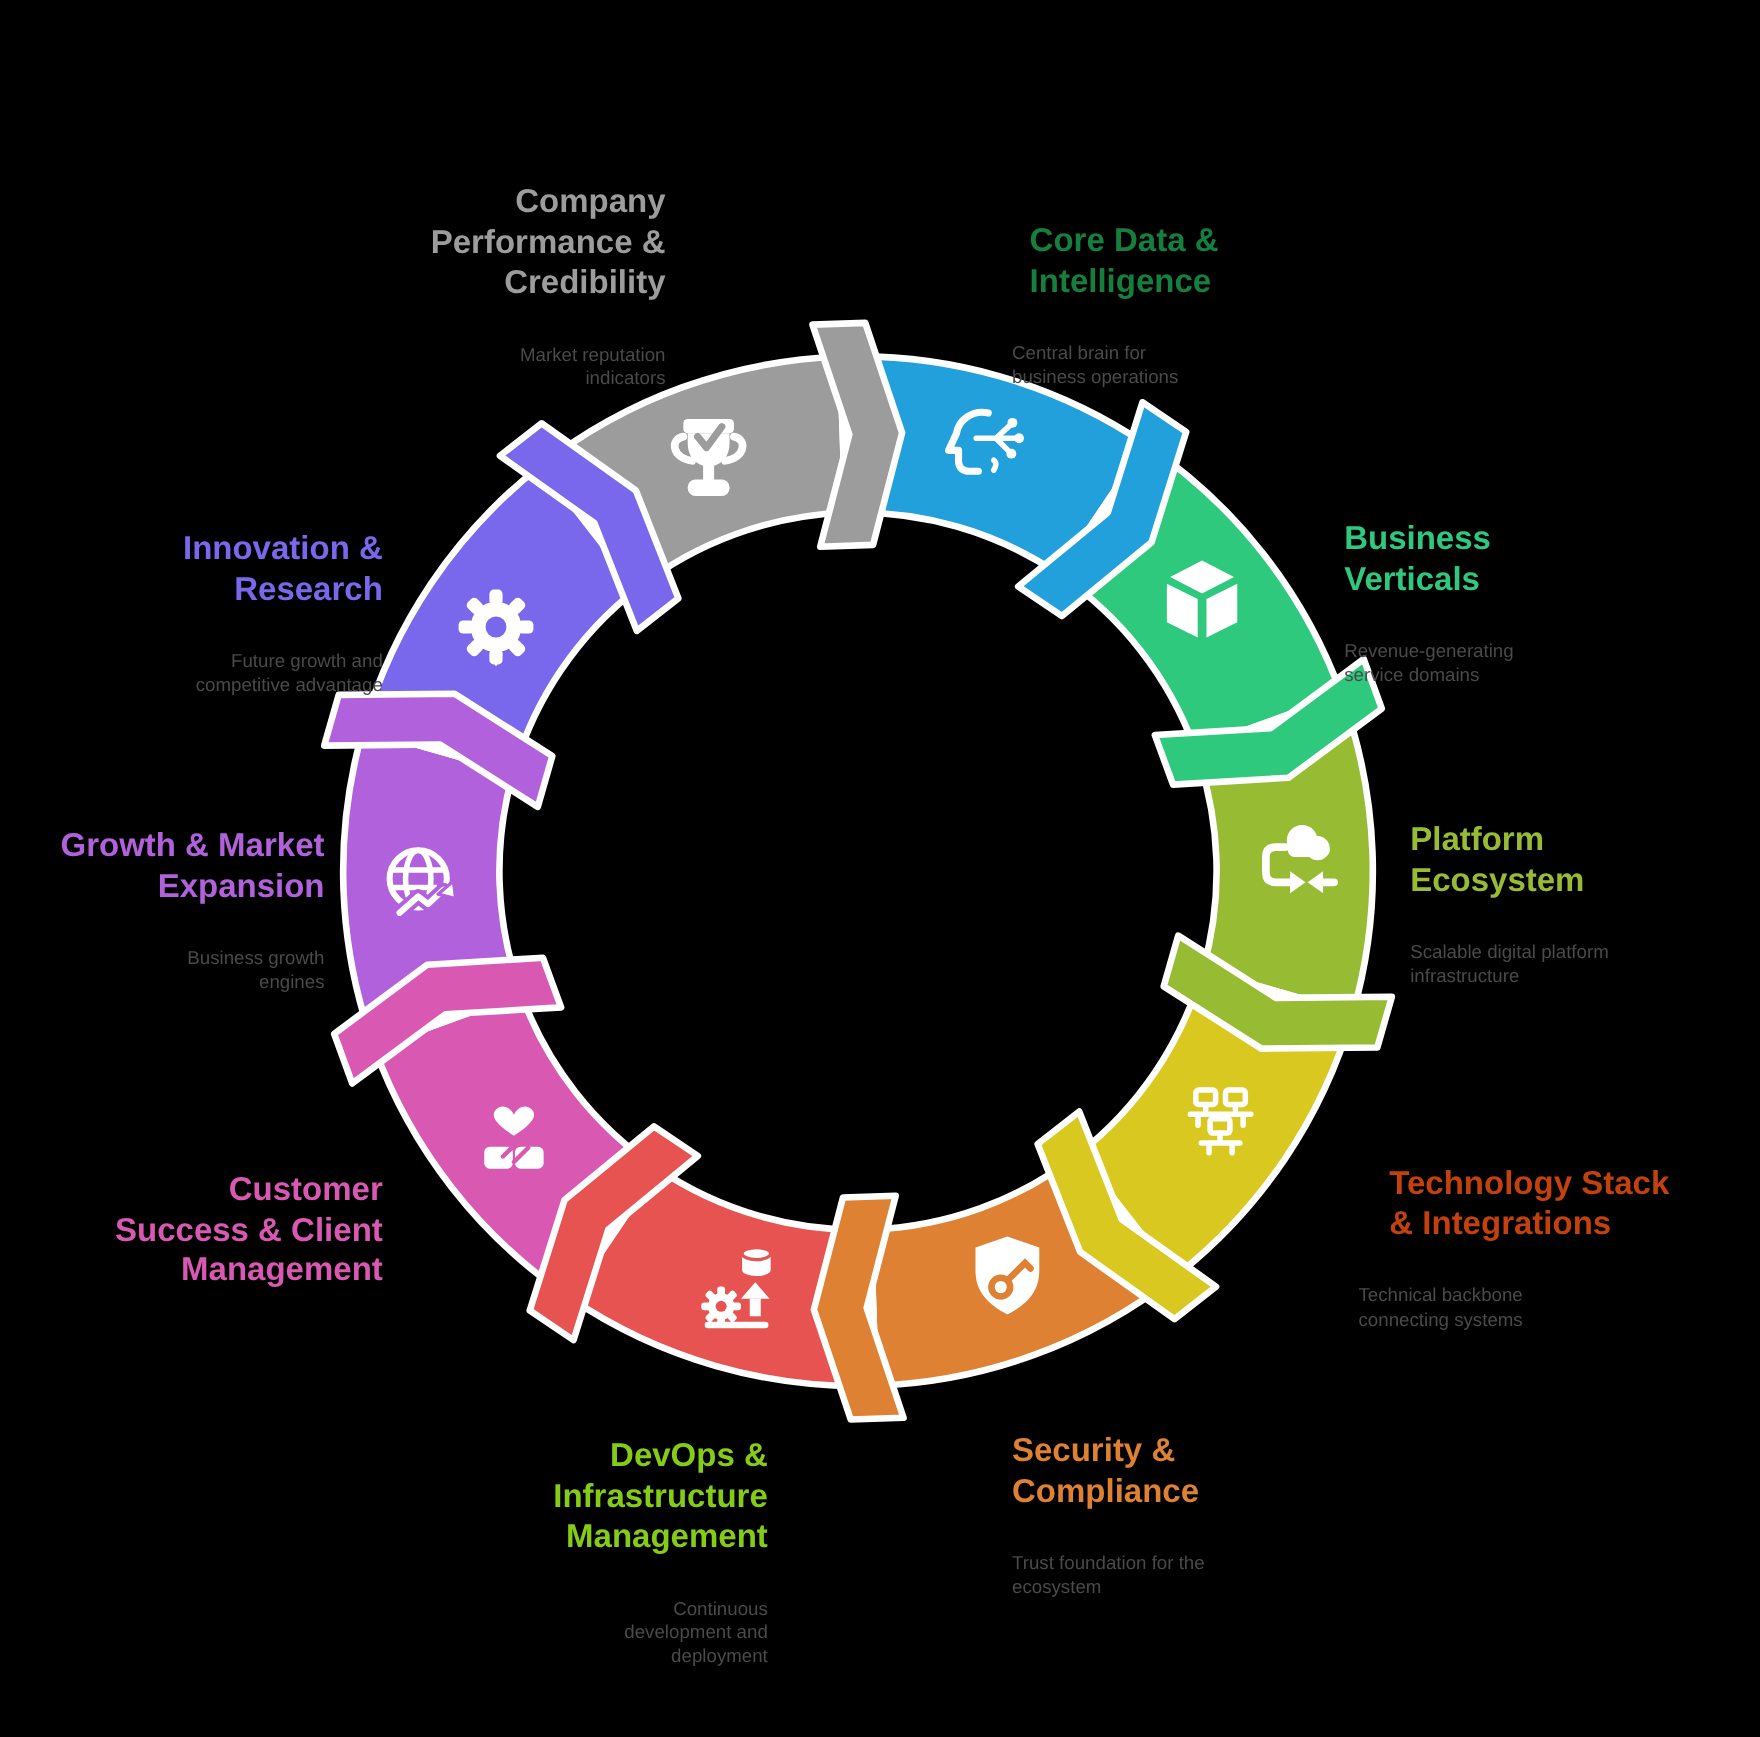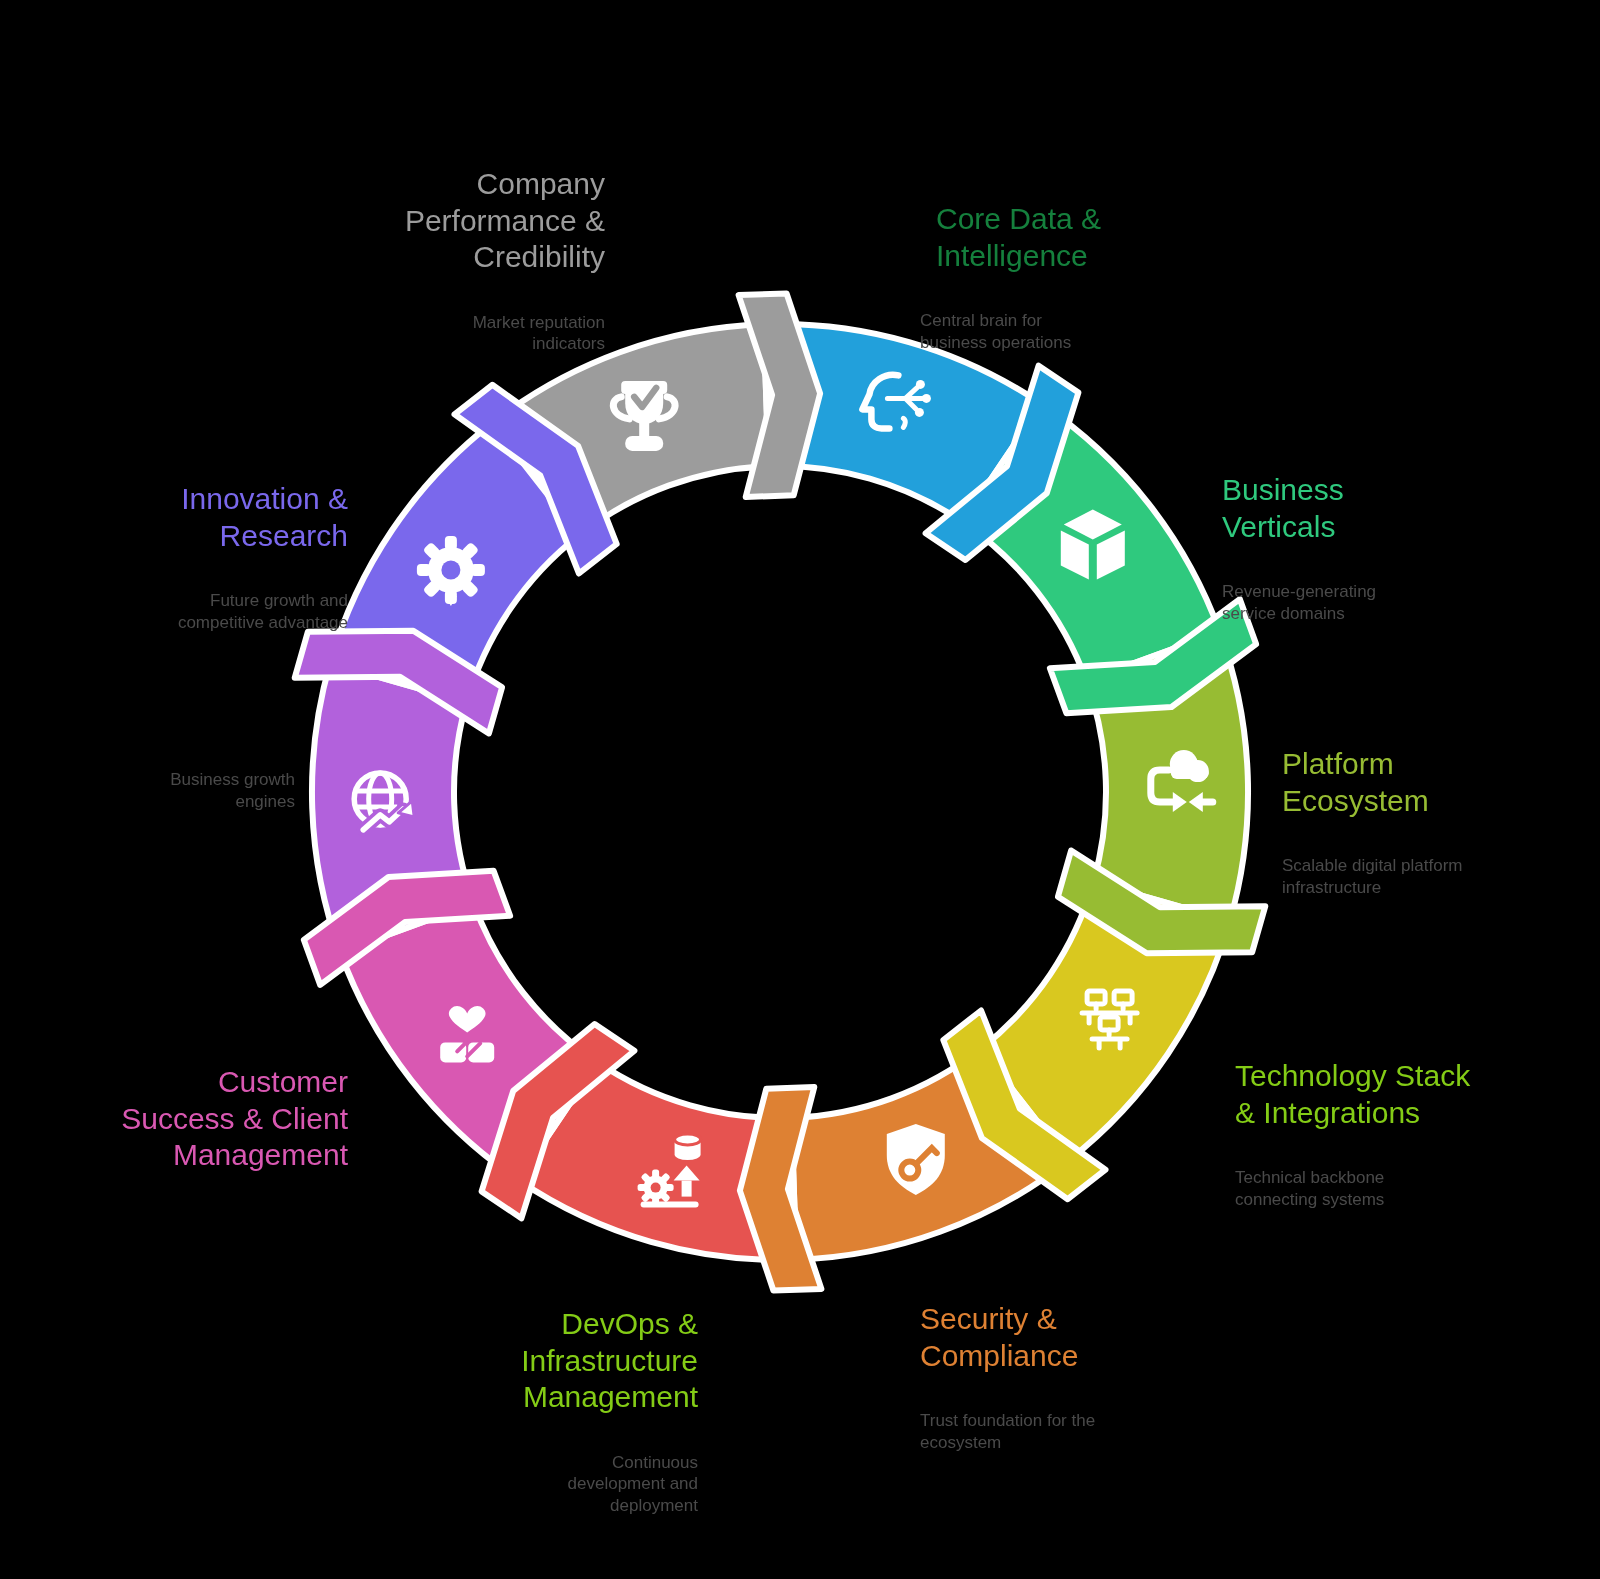"Company" .ltitle { font-weight: normal -> bold }
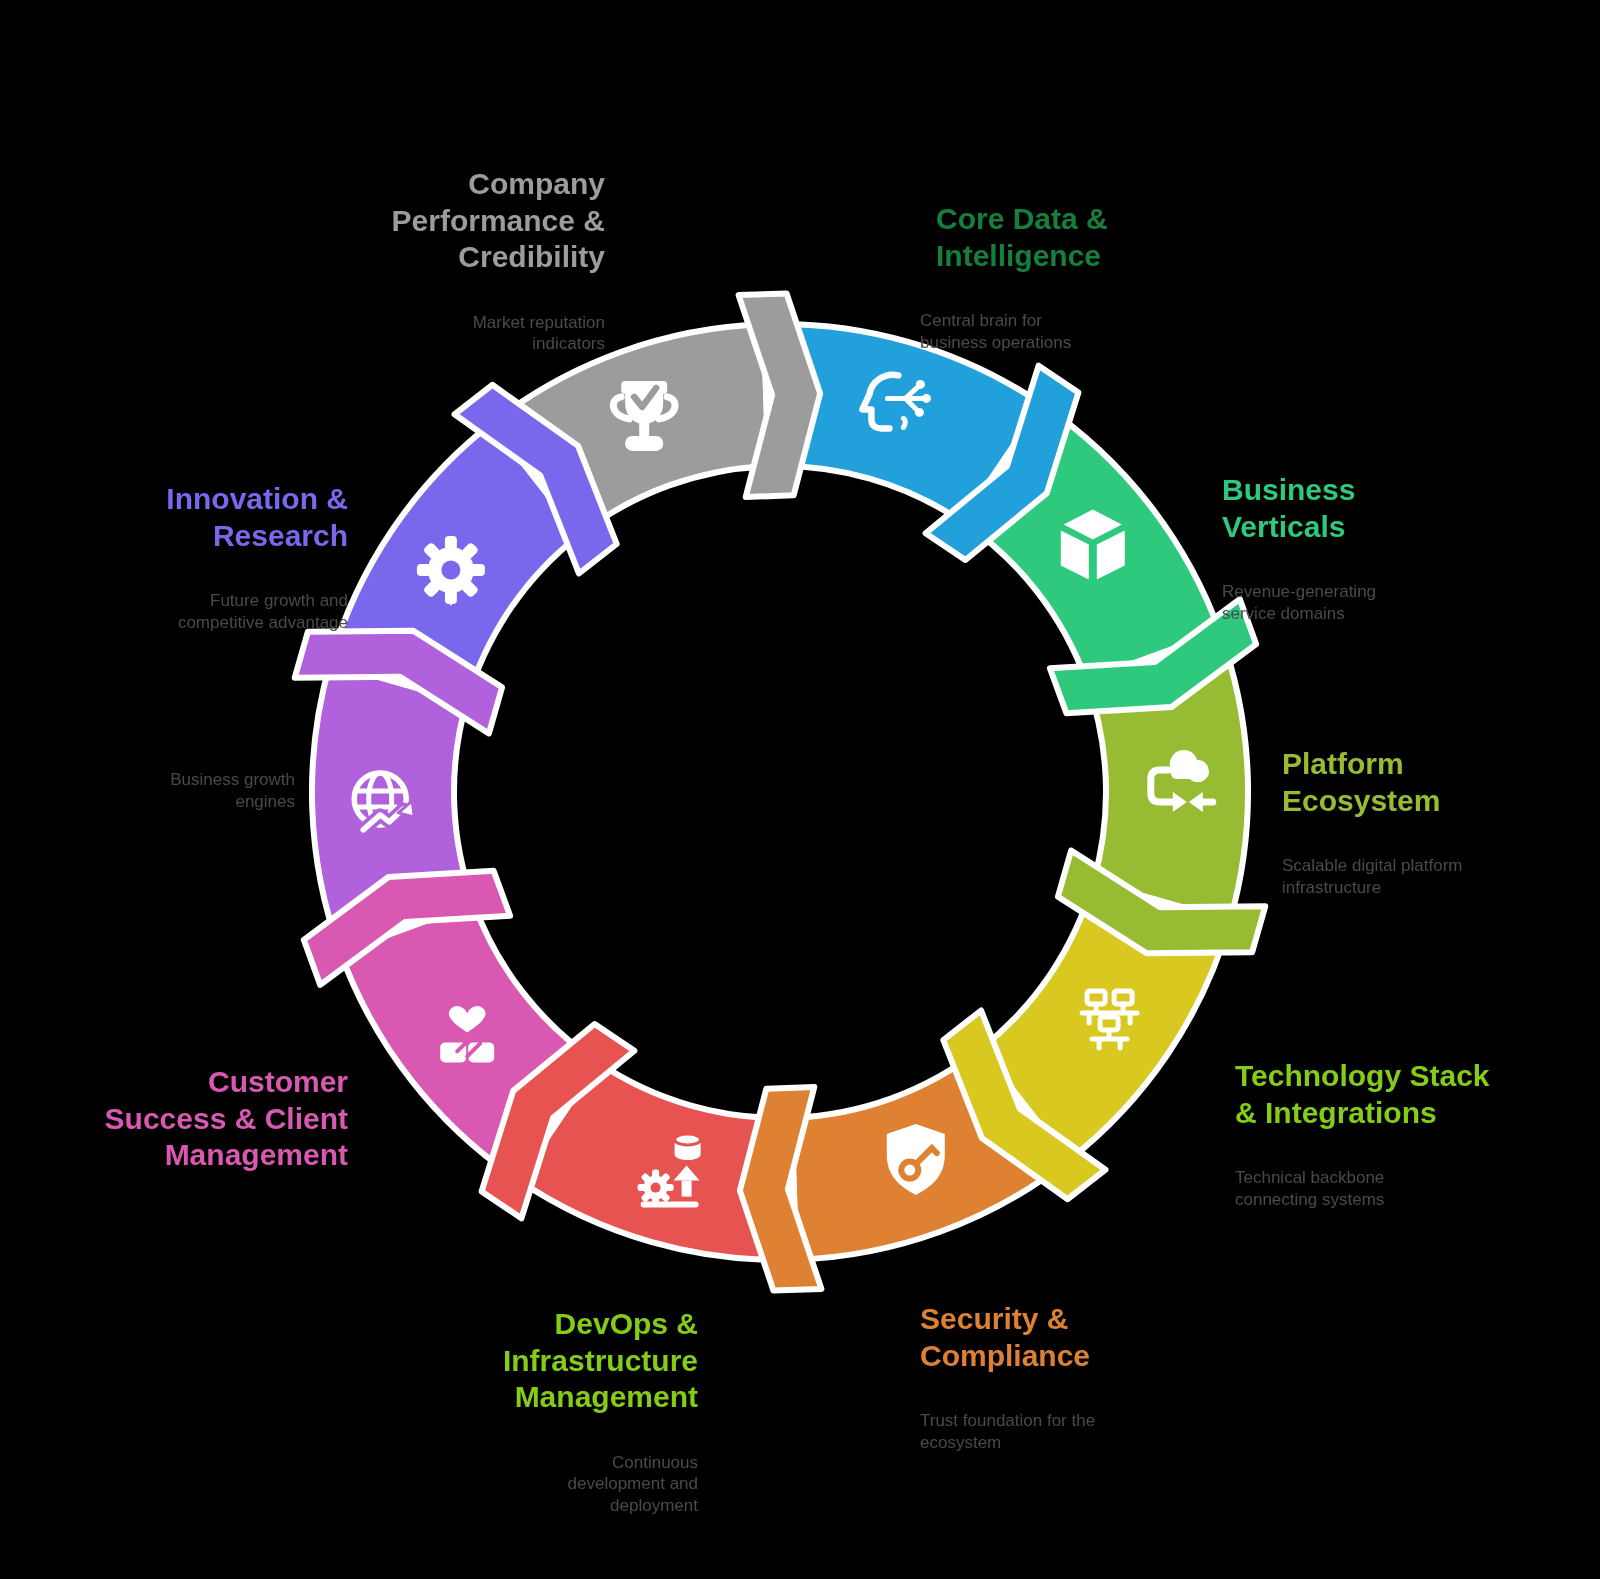"Growth & Market" div.ltitle { html: none -> <div>Growth &amp; Market Expansion</div> }
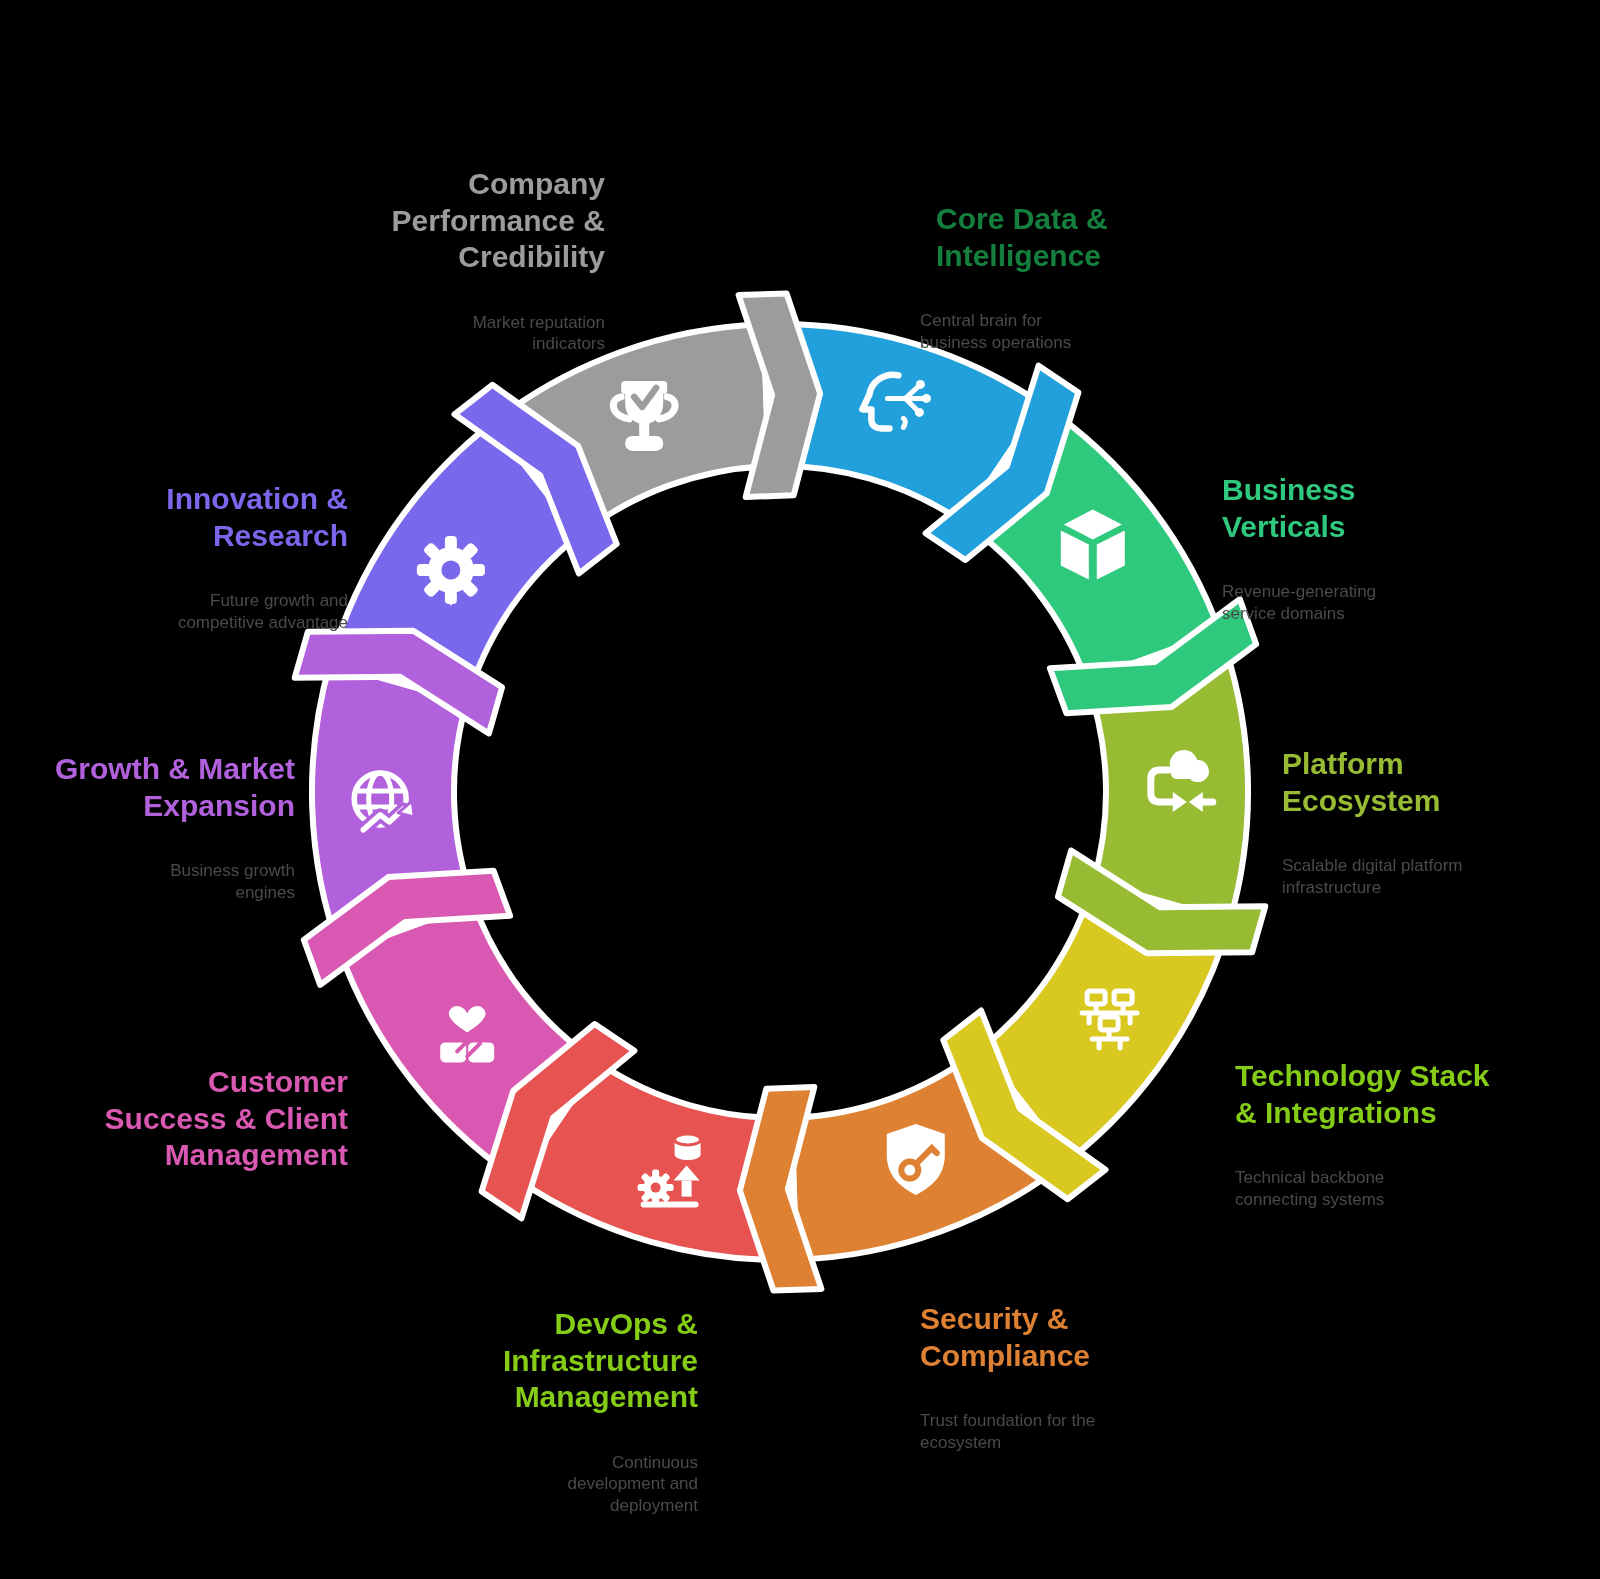"Technology Stack" div.ltitle { color: #84cc16 -> #c2410c; margin-left: none -> 28px }
